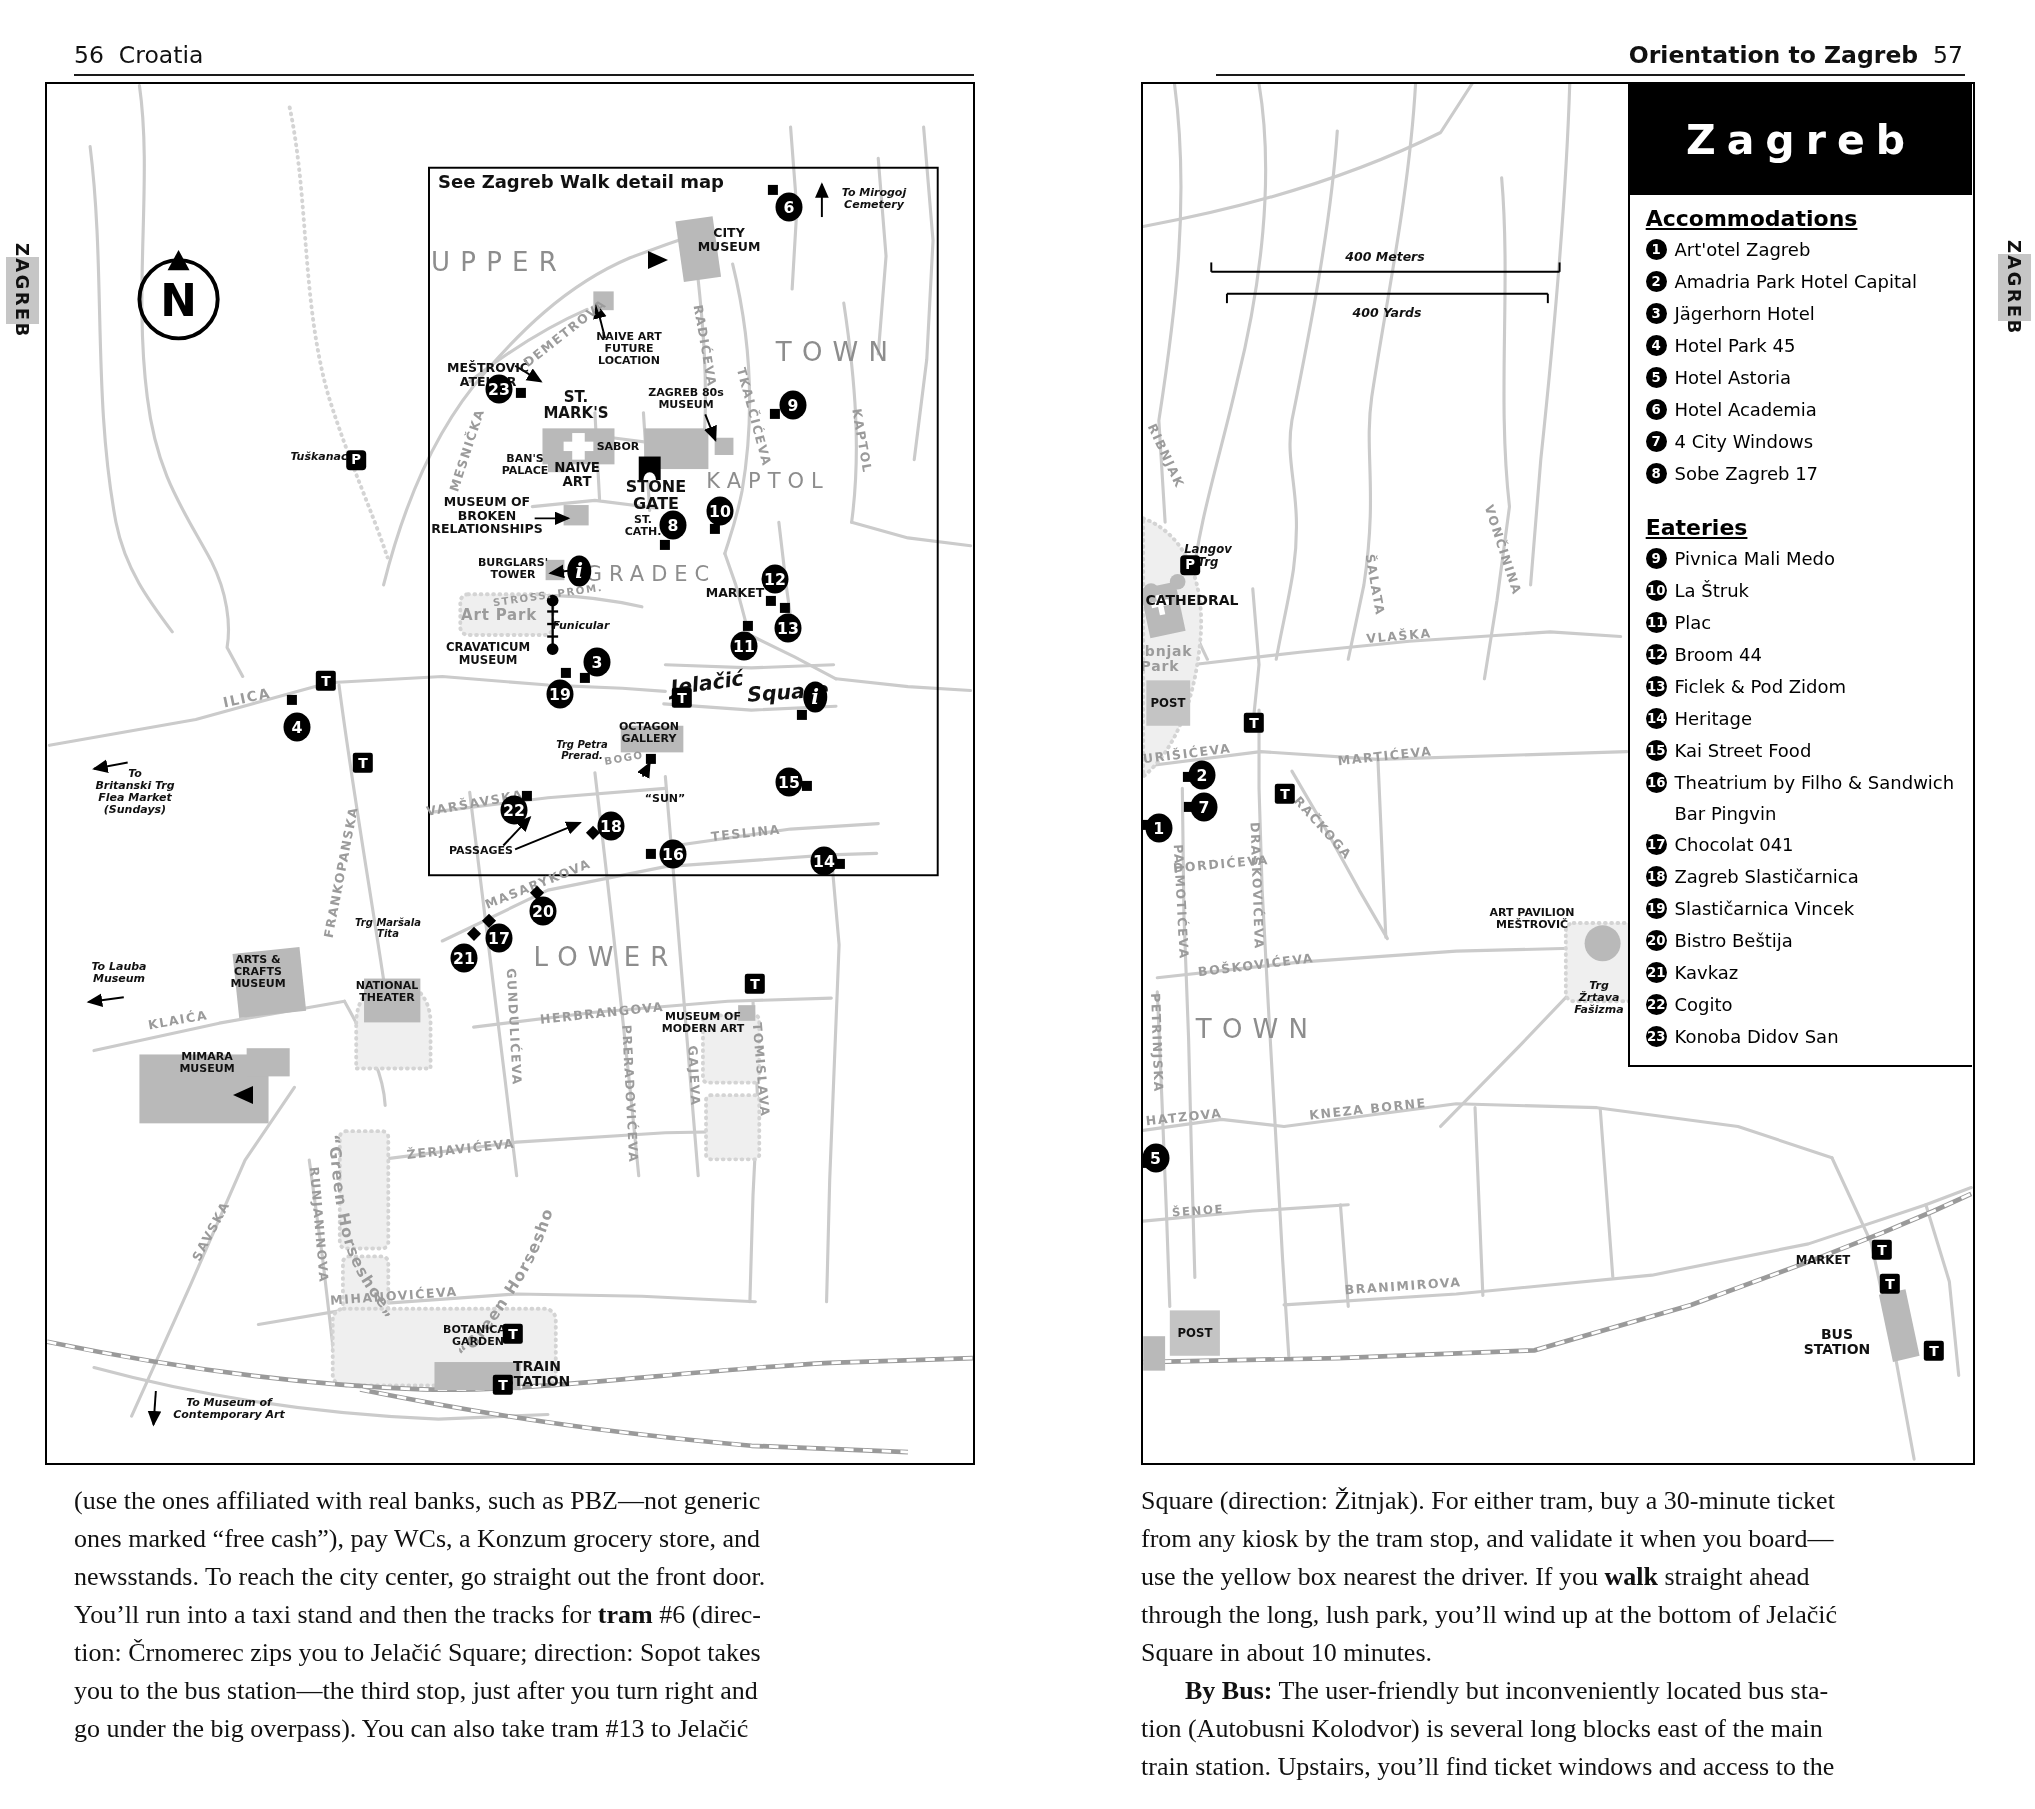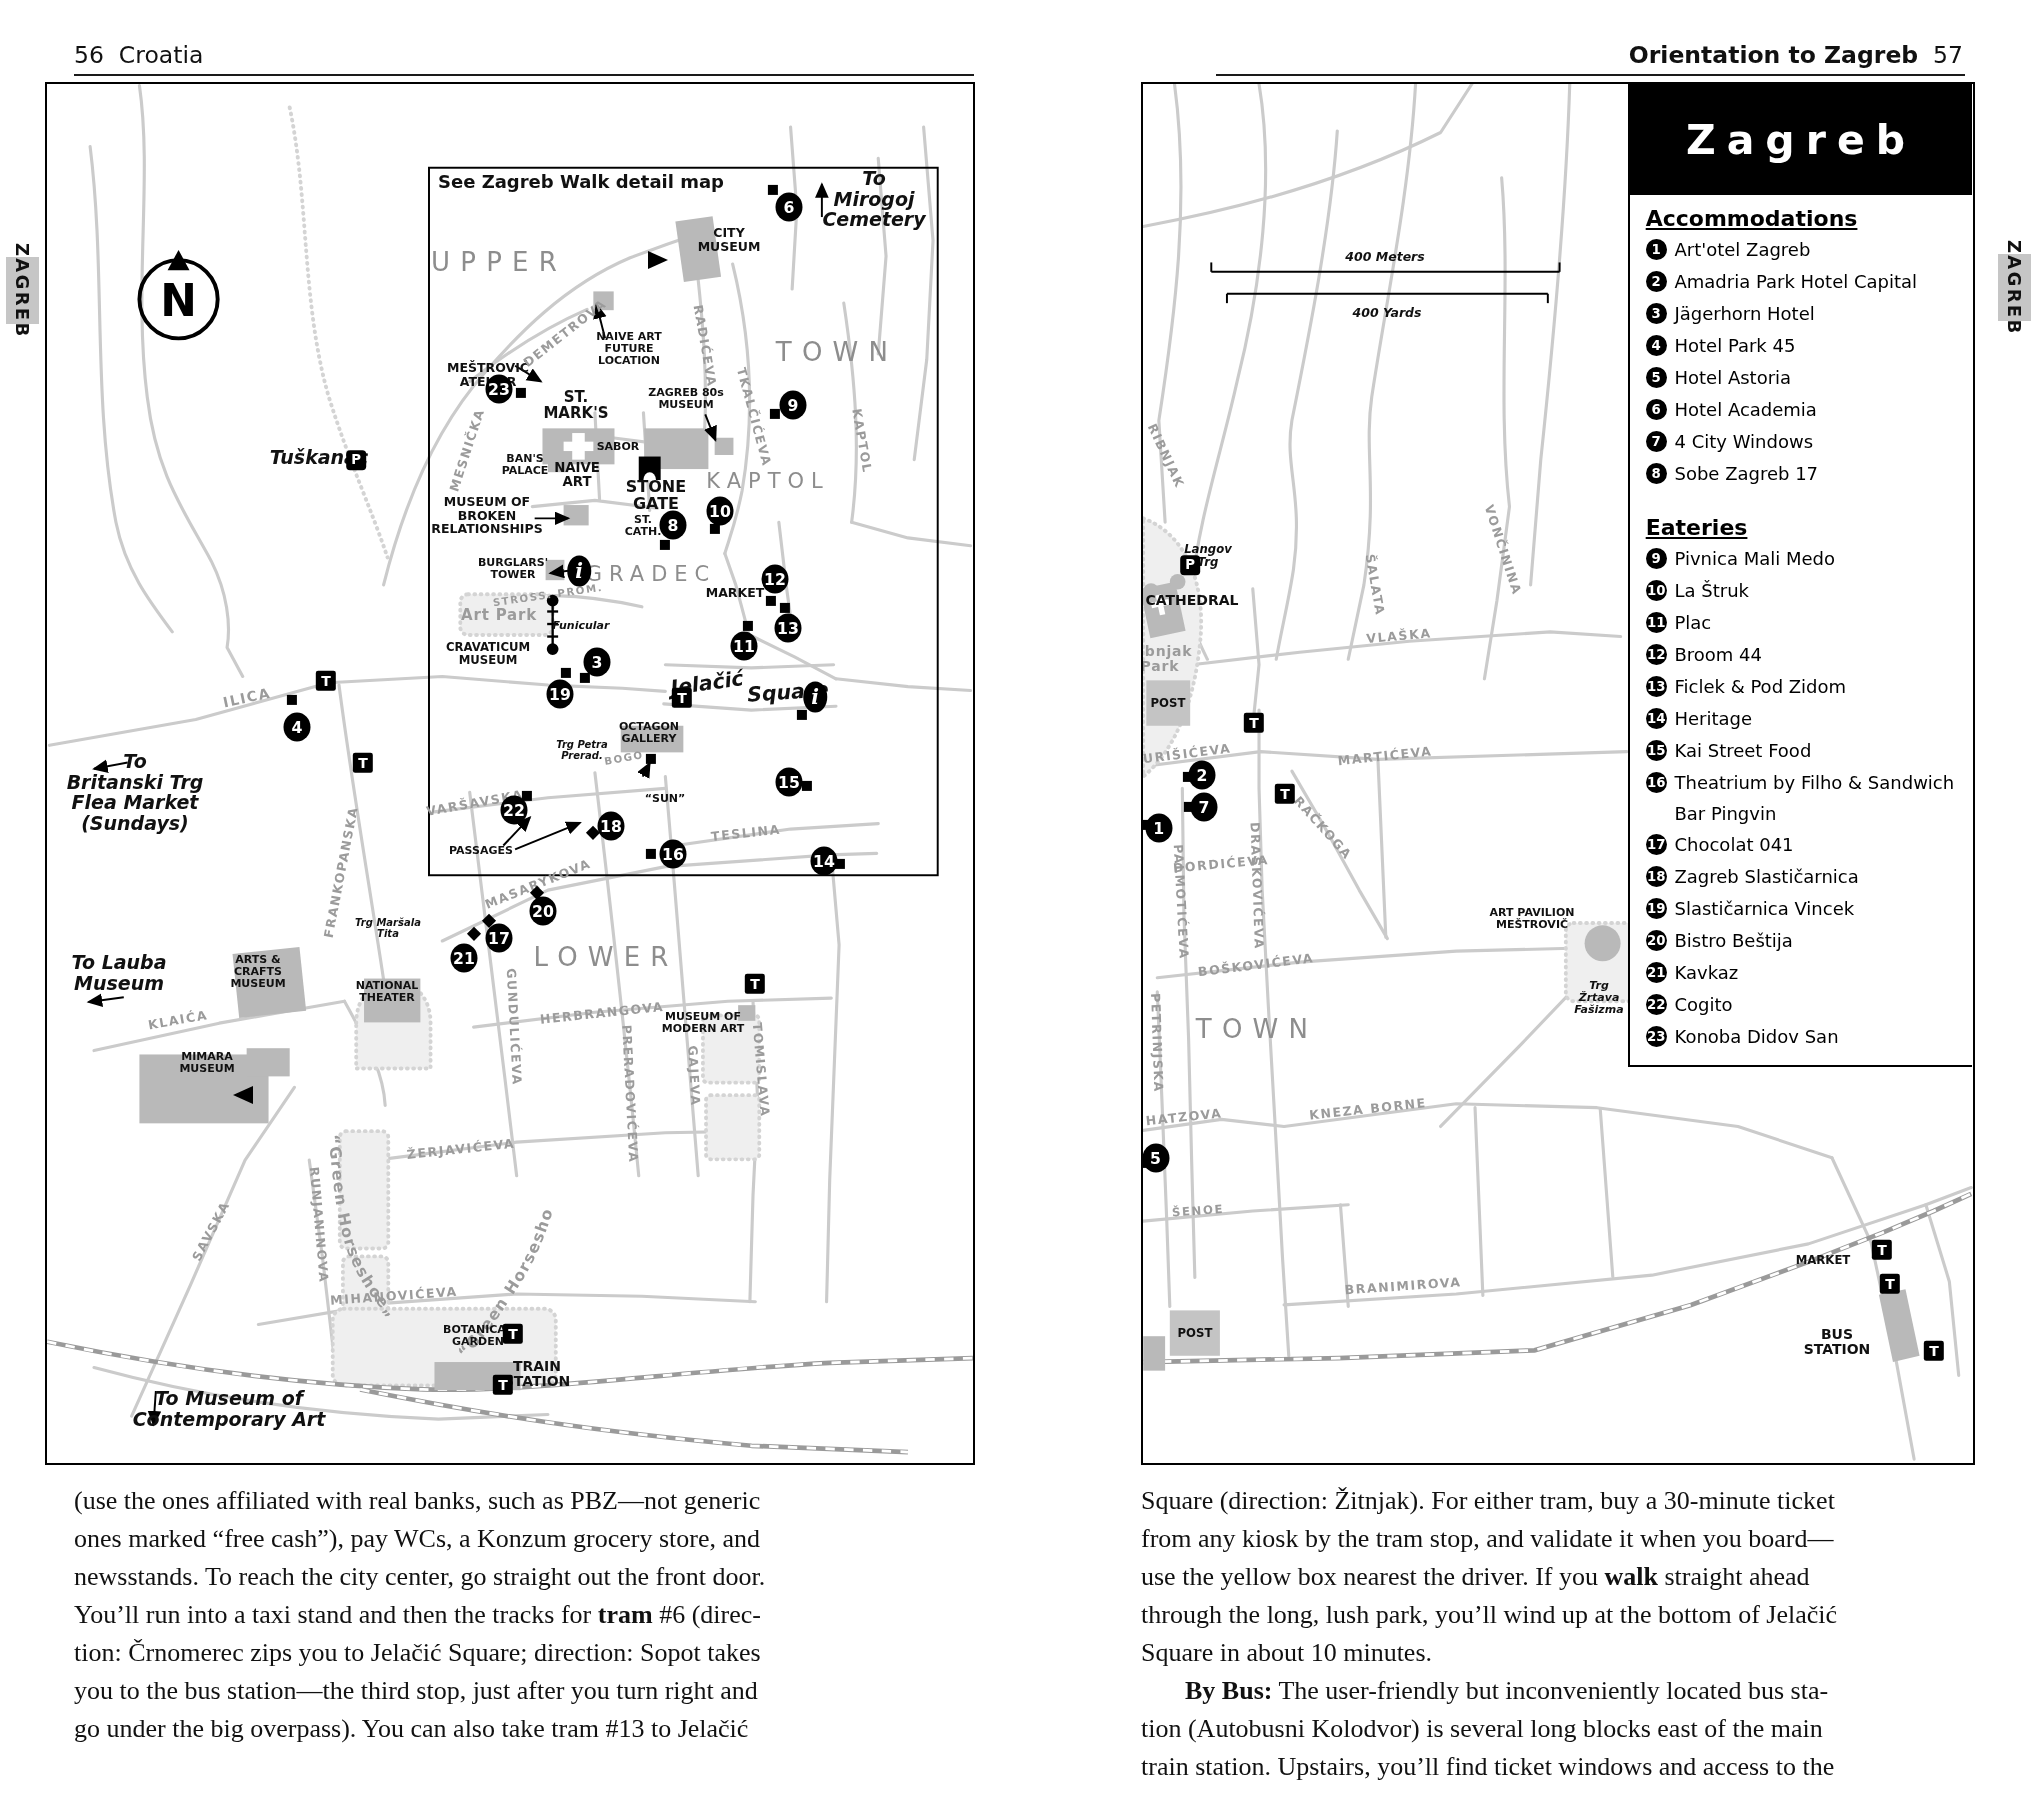"To Mirogoj" .n { font-size: 19px -> 11px }
